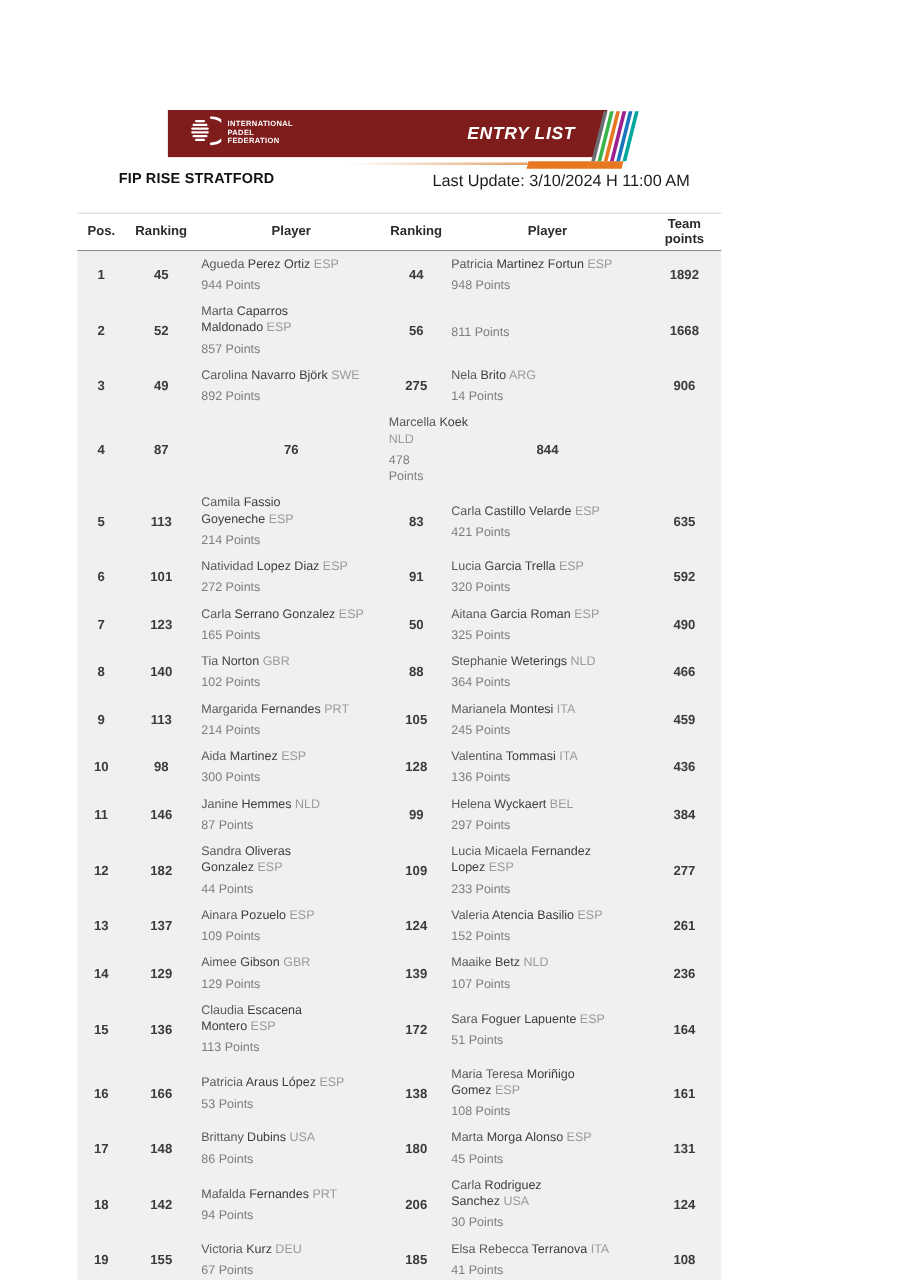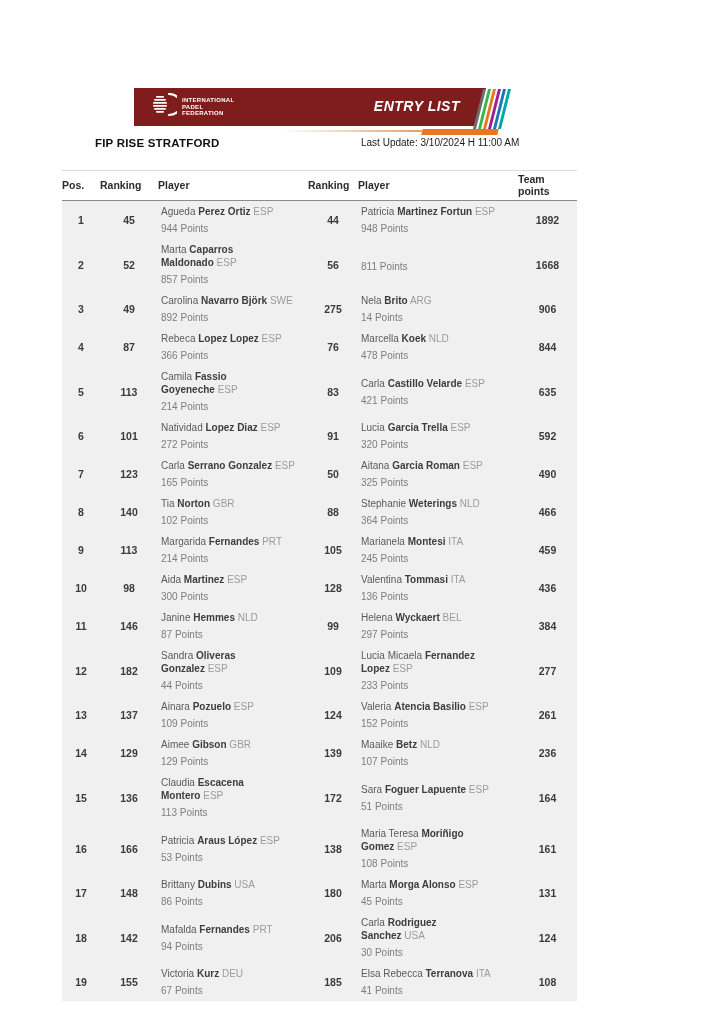"Last Update: 3/10/2024 H 11:00" .last-update { font-size: 10px -> 13px; left: 361px -> 346px }
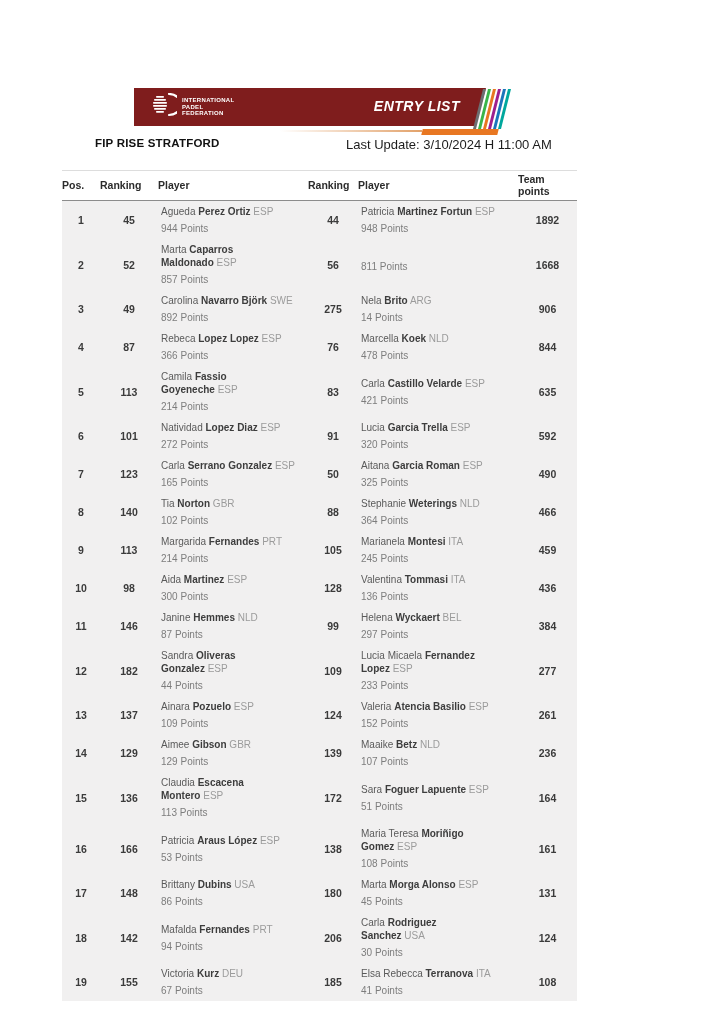"Pos." .th { text-align: none -> center }
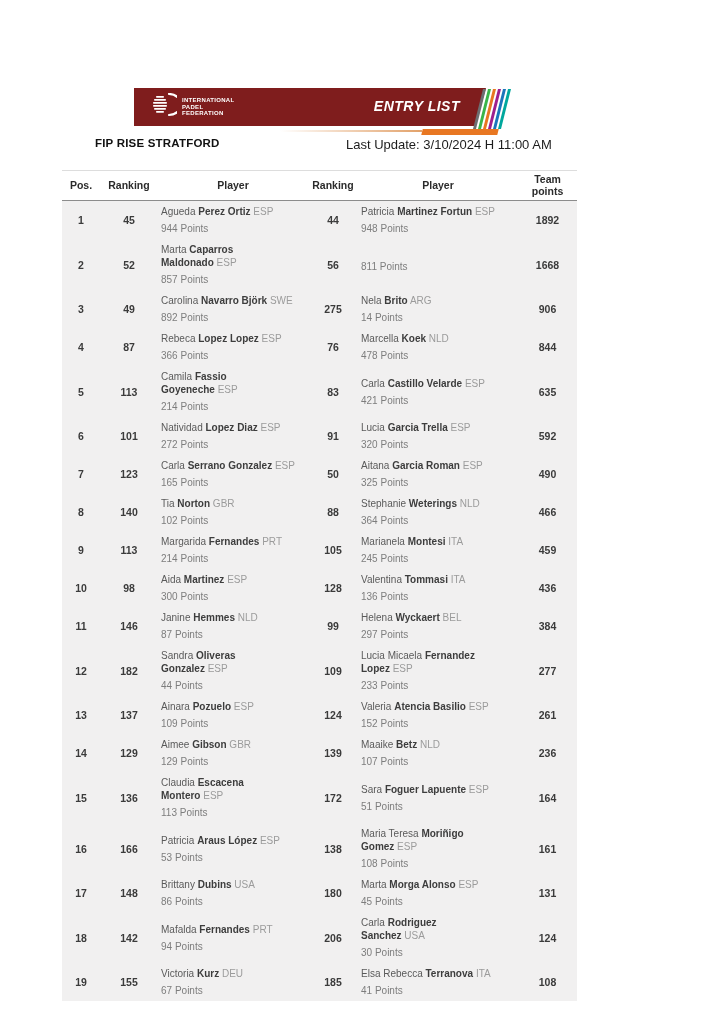"Perez Ortiz" .sn { font-weight: bold -> normal }
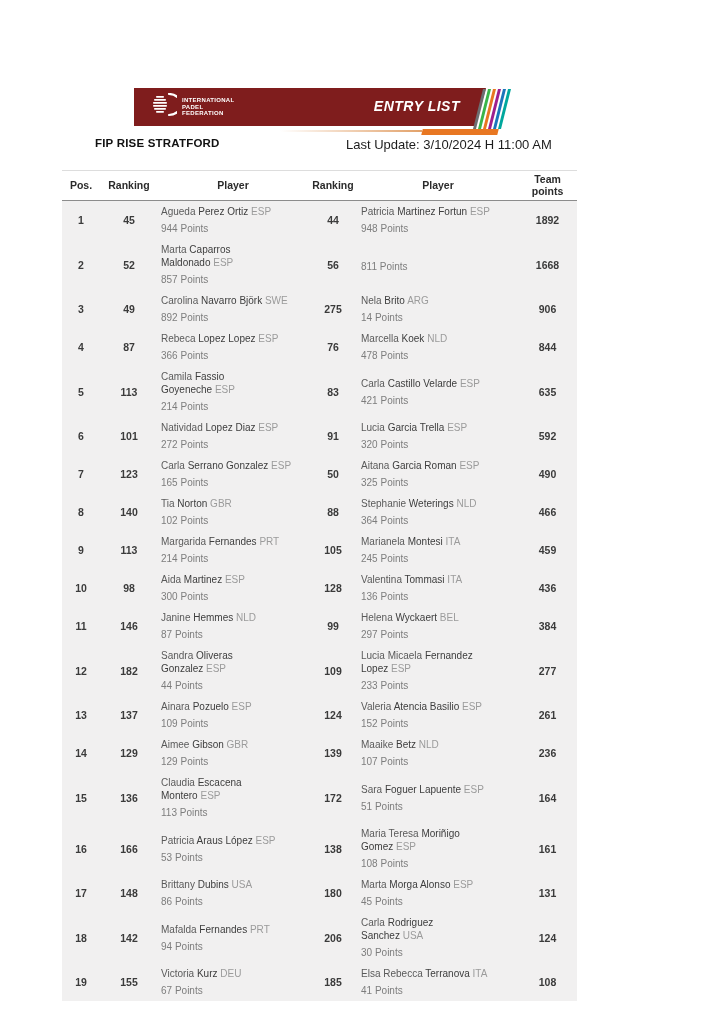"Rebeca Lopez Lopez ESP" div.player { html: <div> <div><span>Rebeca </span><span>Lopez Lopez</span><span> ESP</span></div> <div>366 Points</div> </div> -> none }
